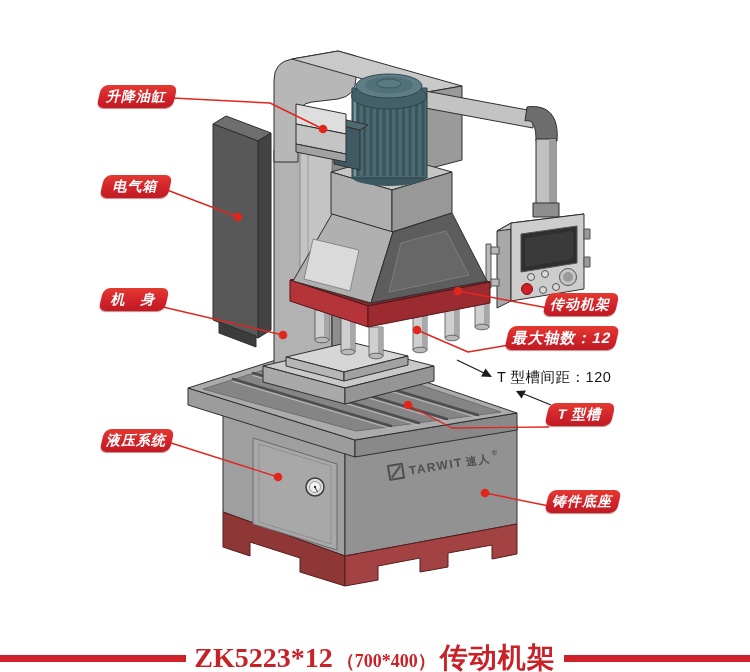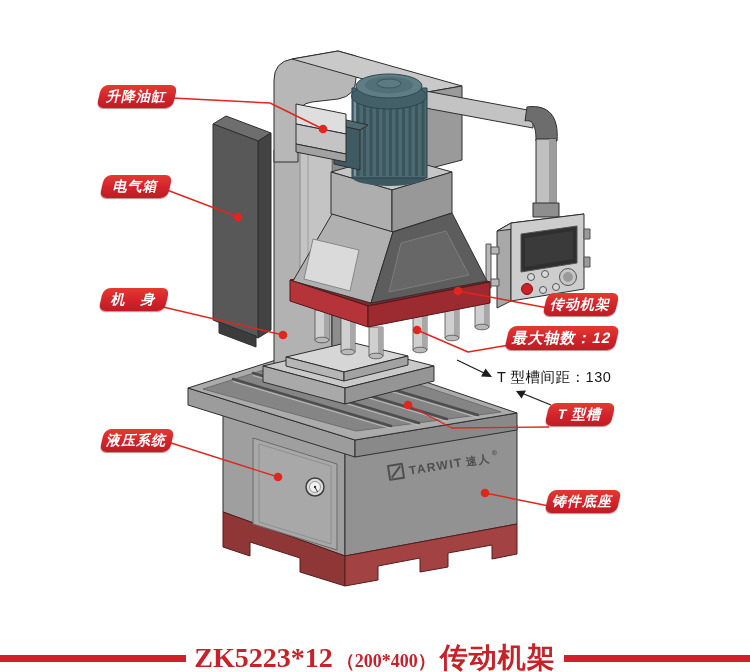"T 型槽间距：130" div.dim-note { text: 130 -> 120 }
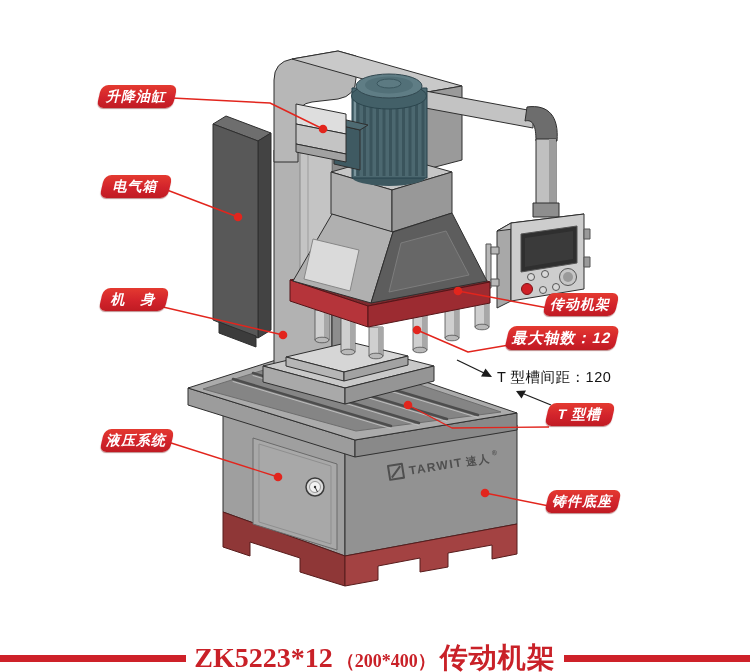"（200*400）" span.title-spec { text: 200 -> 700 }
